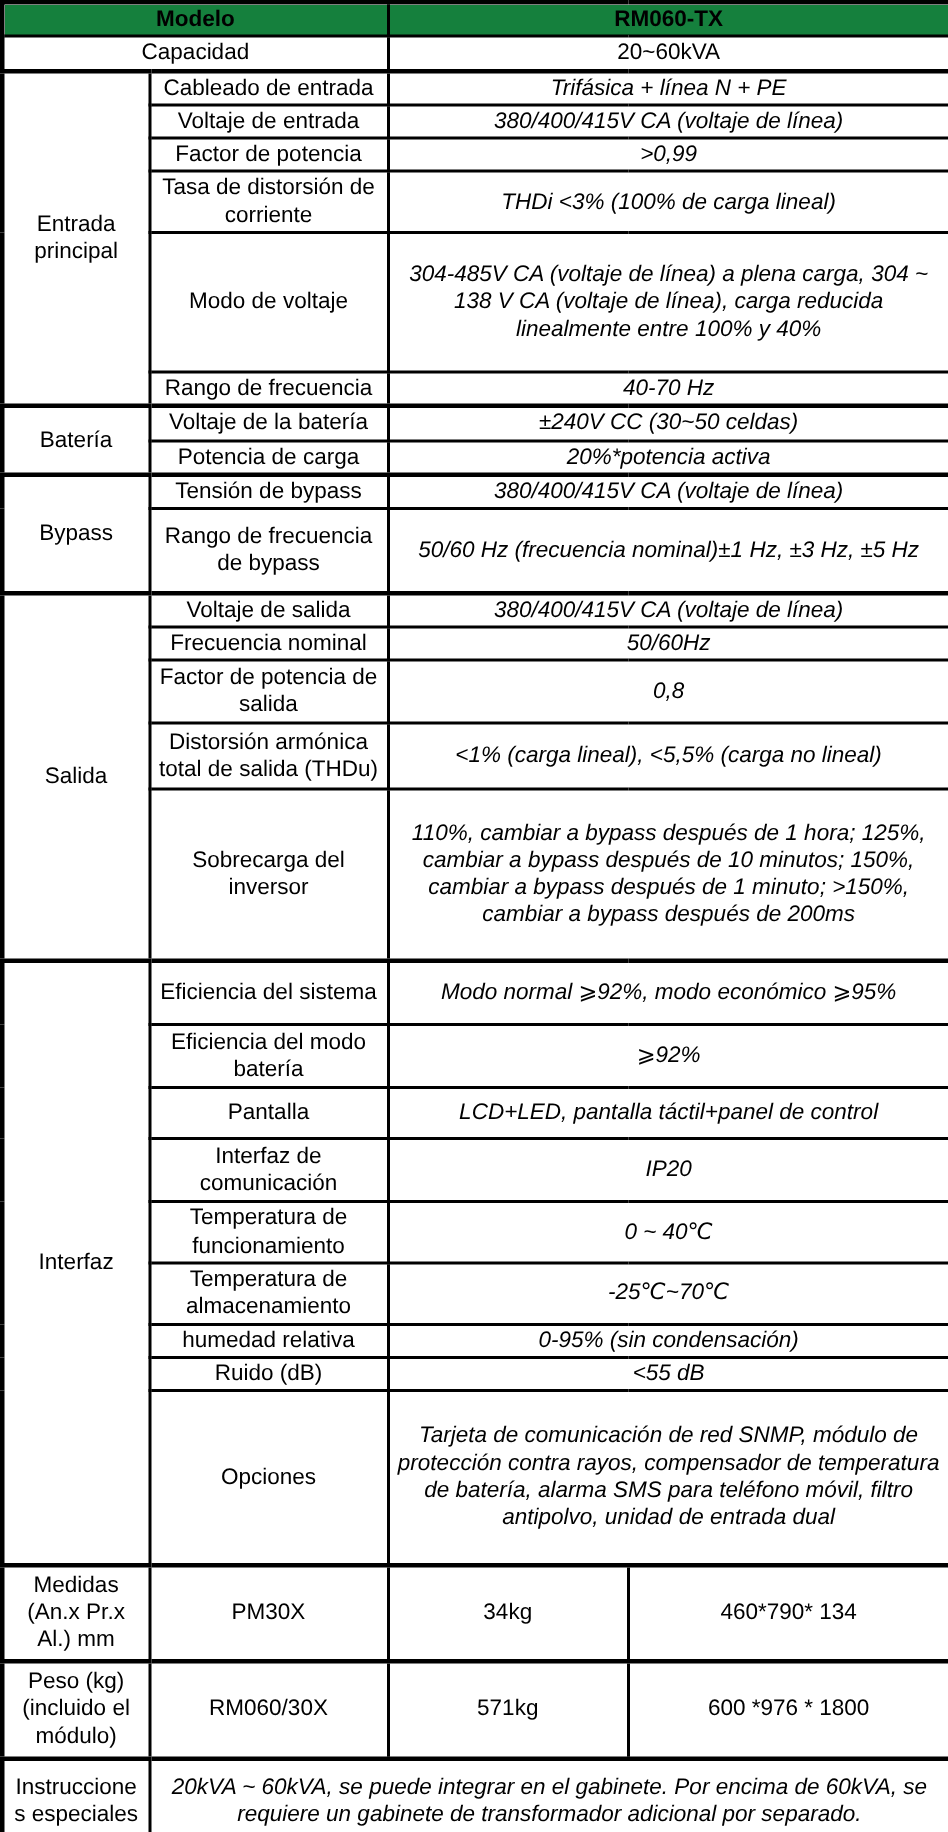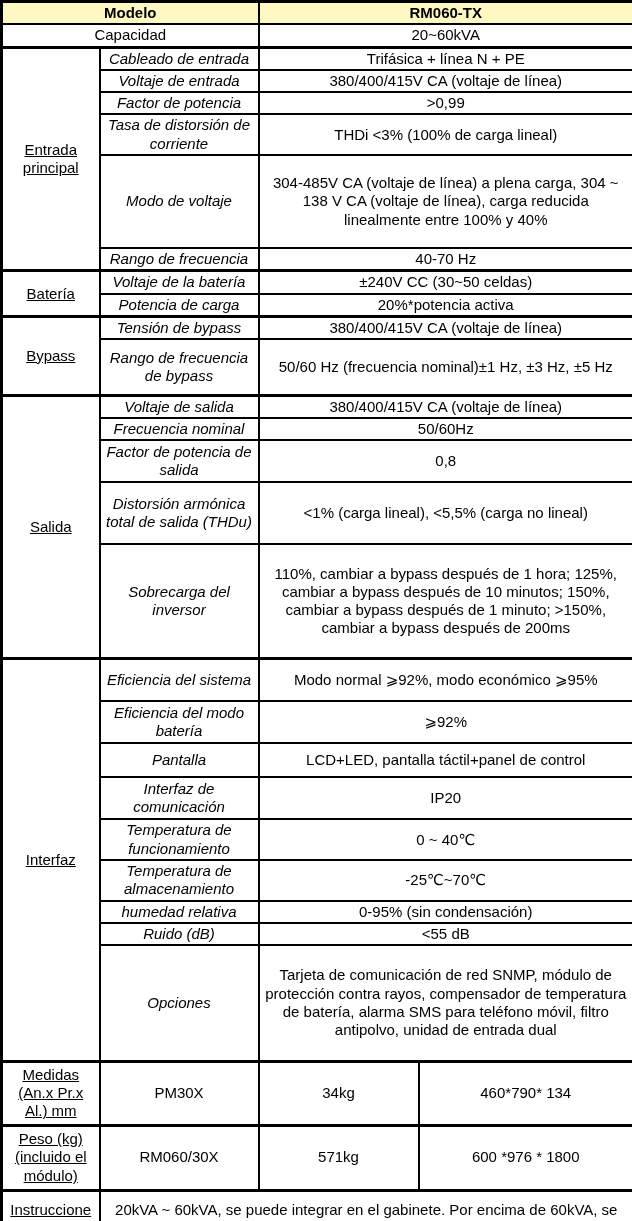"Modelo" td.green { background: #fef9c3 -> #15803d }
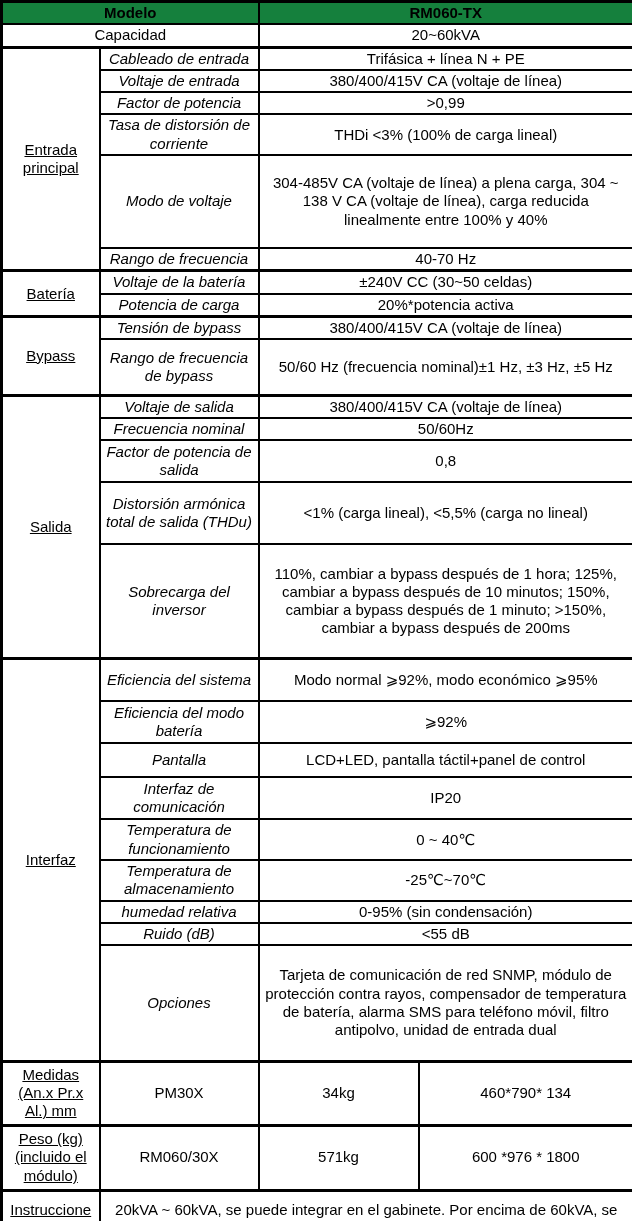"Cableado de entrada" td.lbl { font-style: italic -> none }
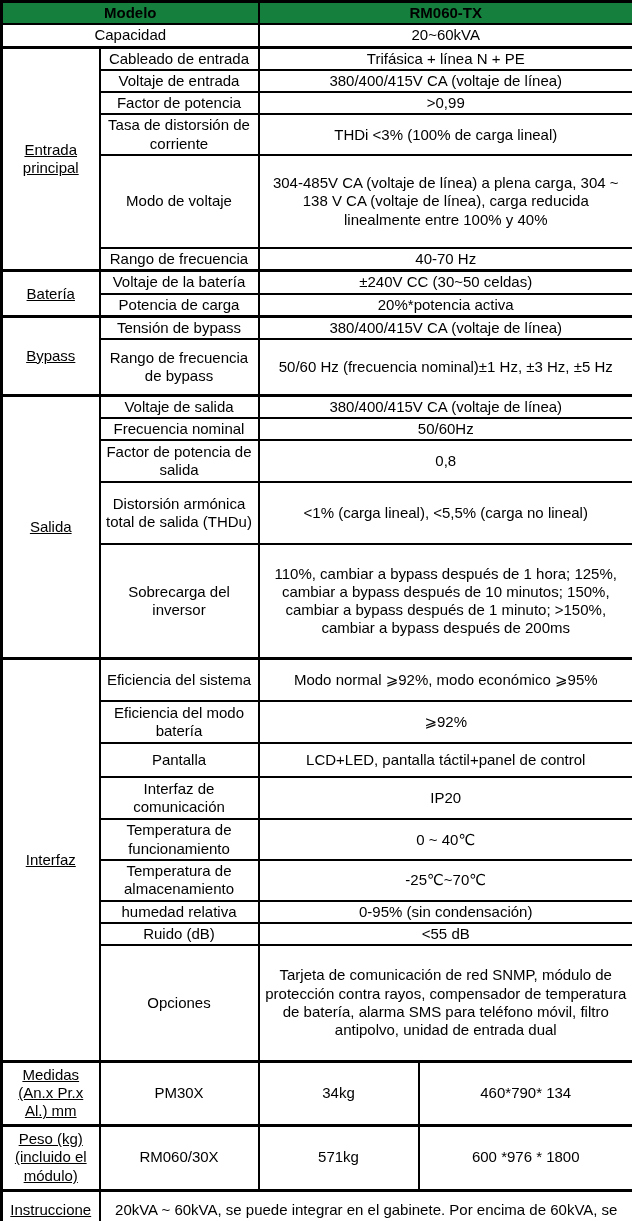"Trifásica + línea N +" td.val { font-style: none -> italic }
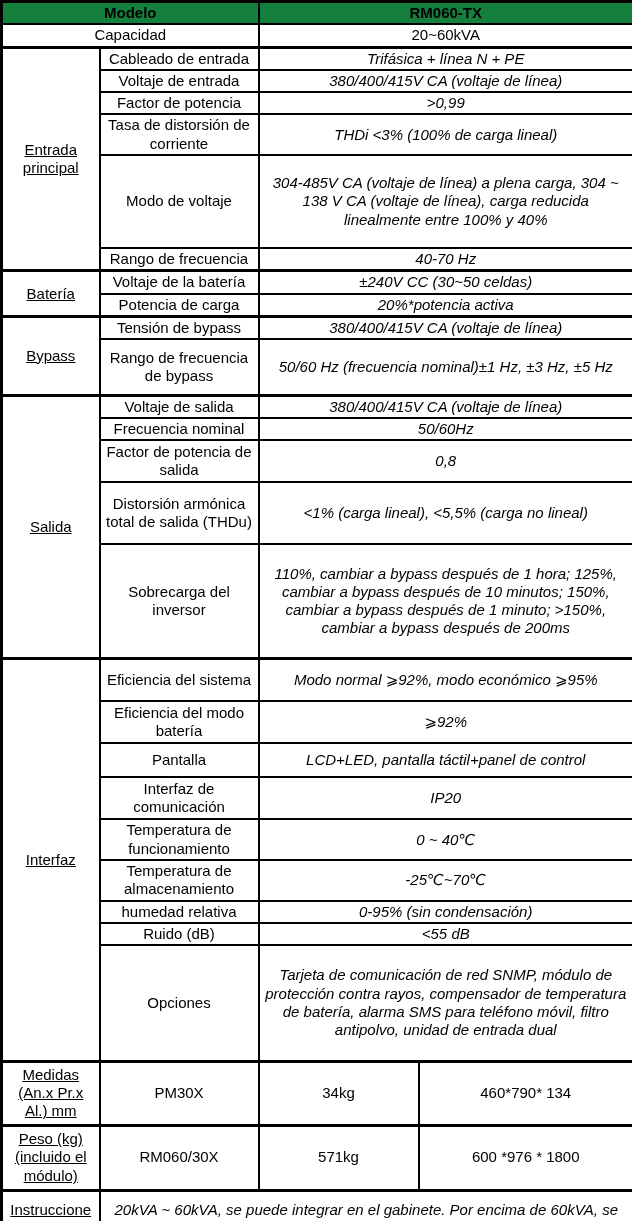"Entrada principal" td.cat { text-decoration: underline -> none }
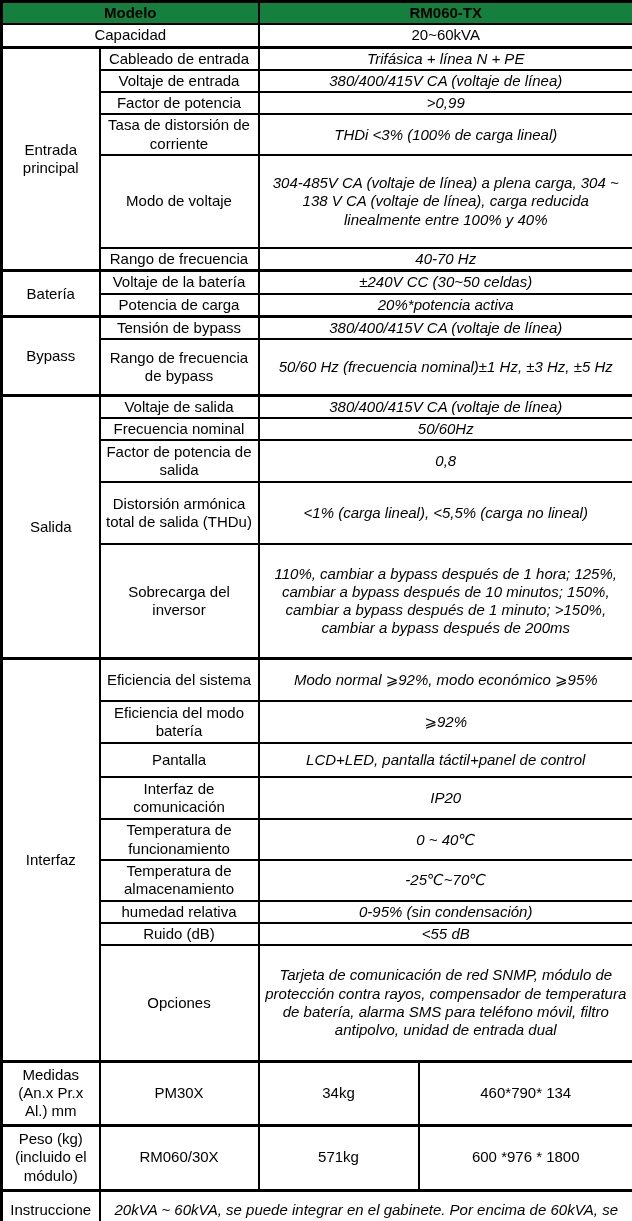"Distorsión armónica total de salida" tr { height: 62px -> 44px }
